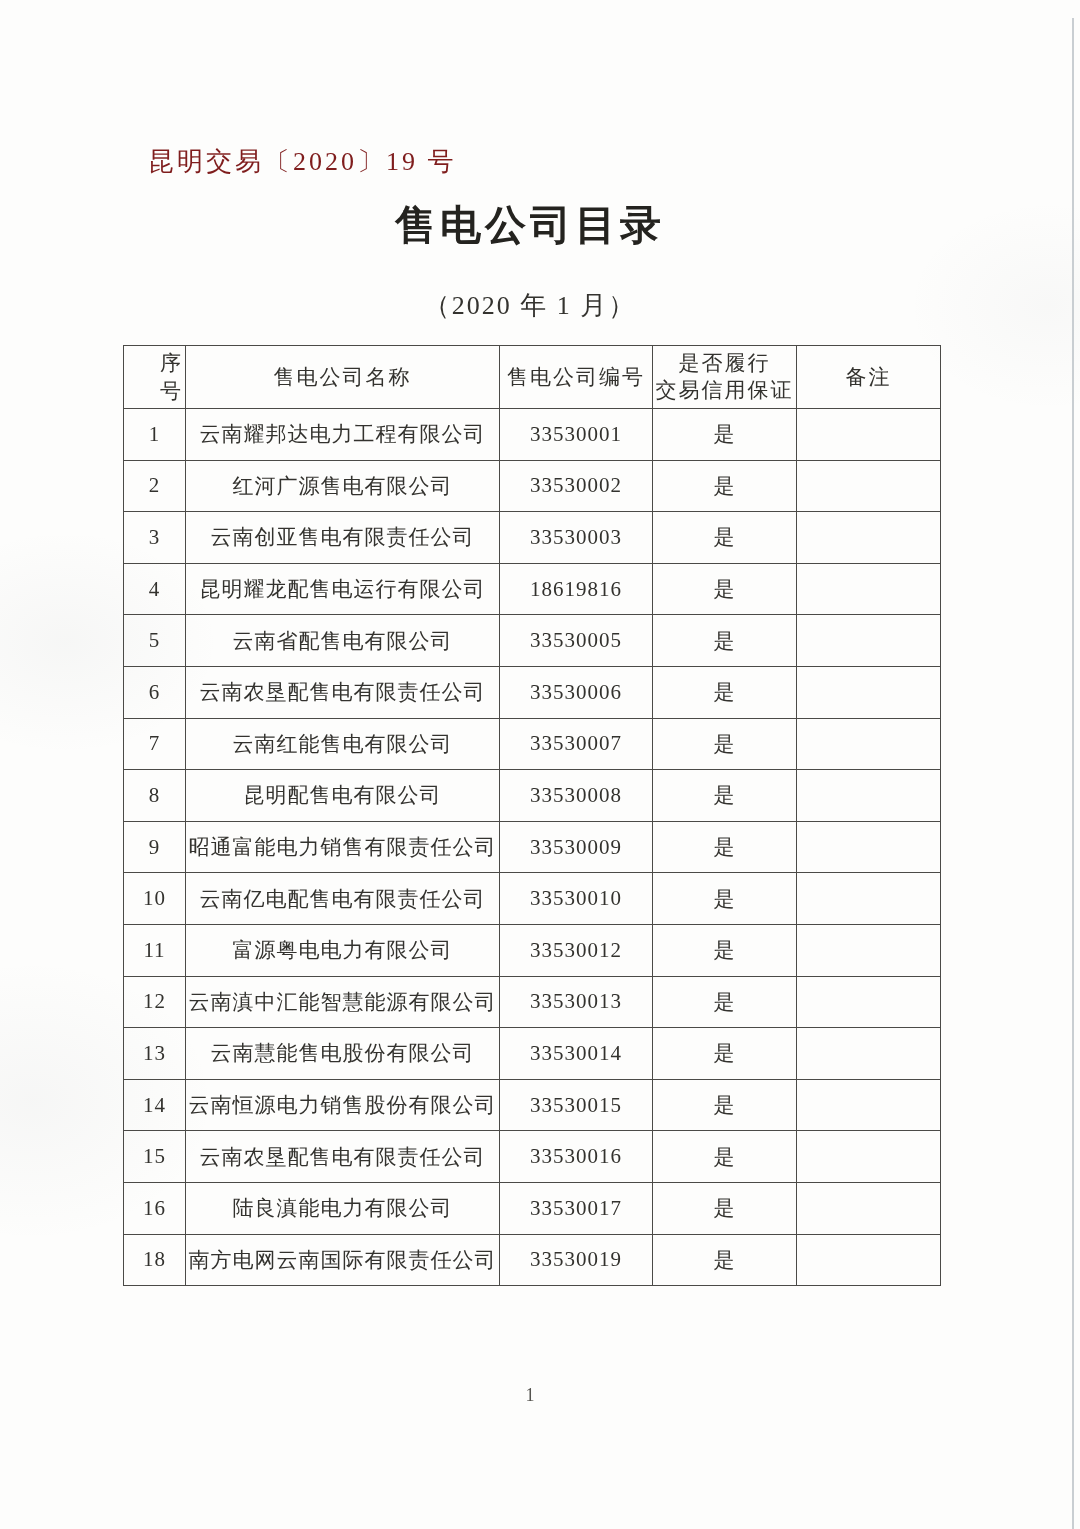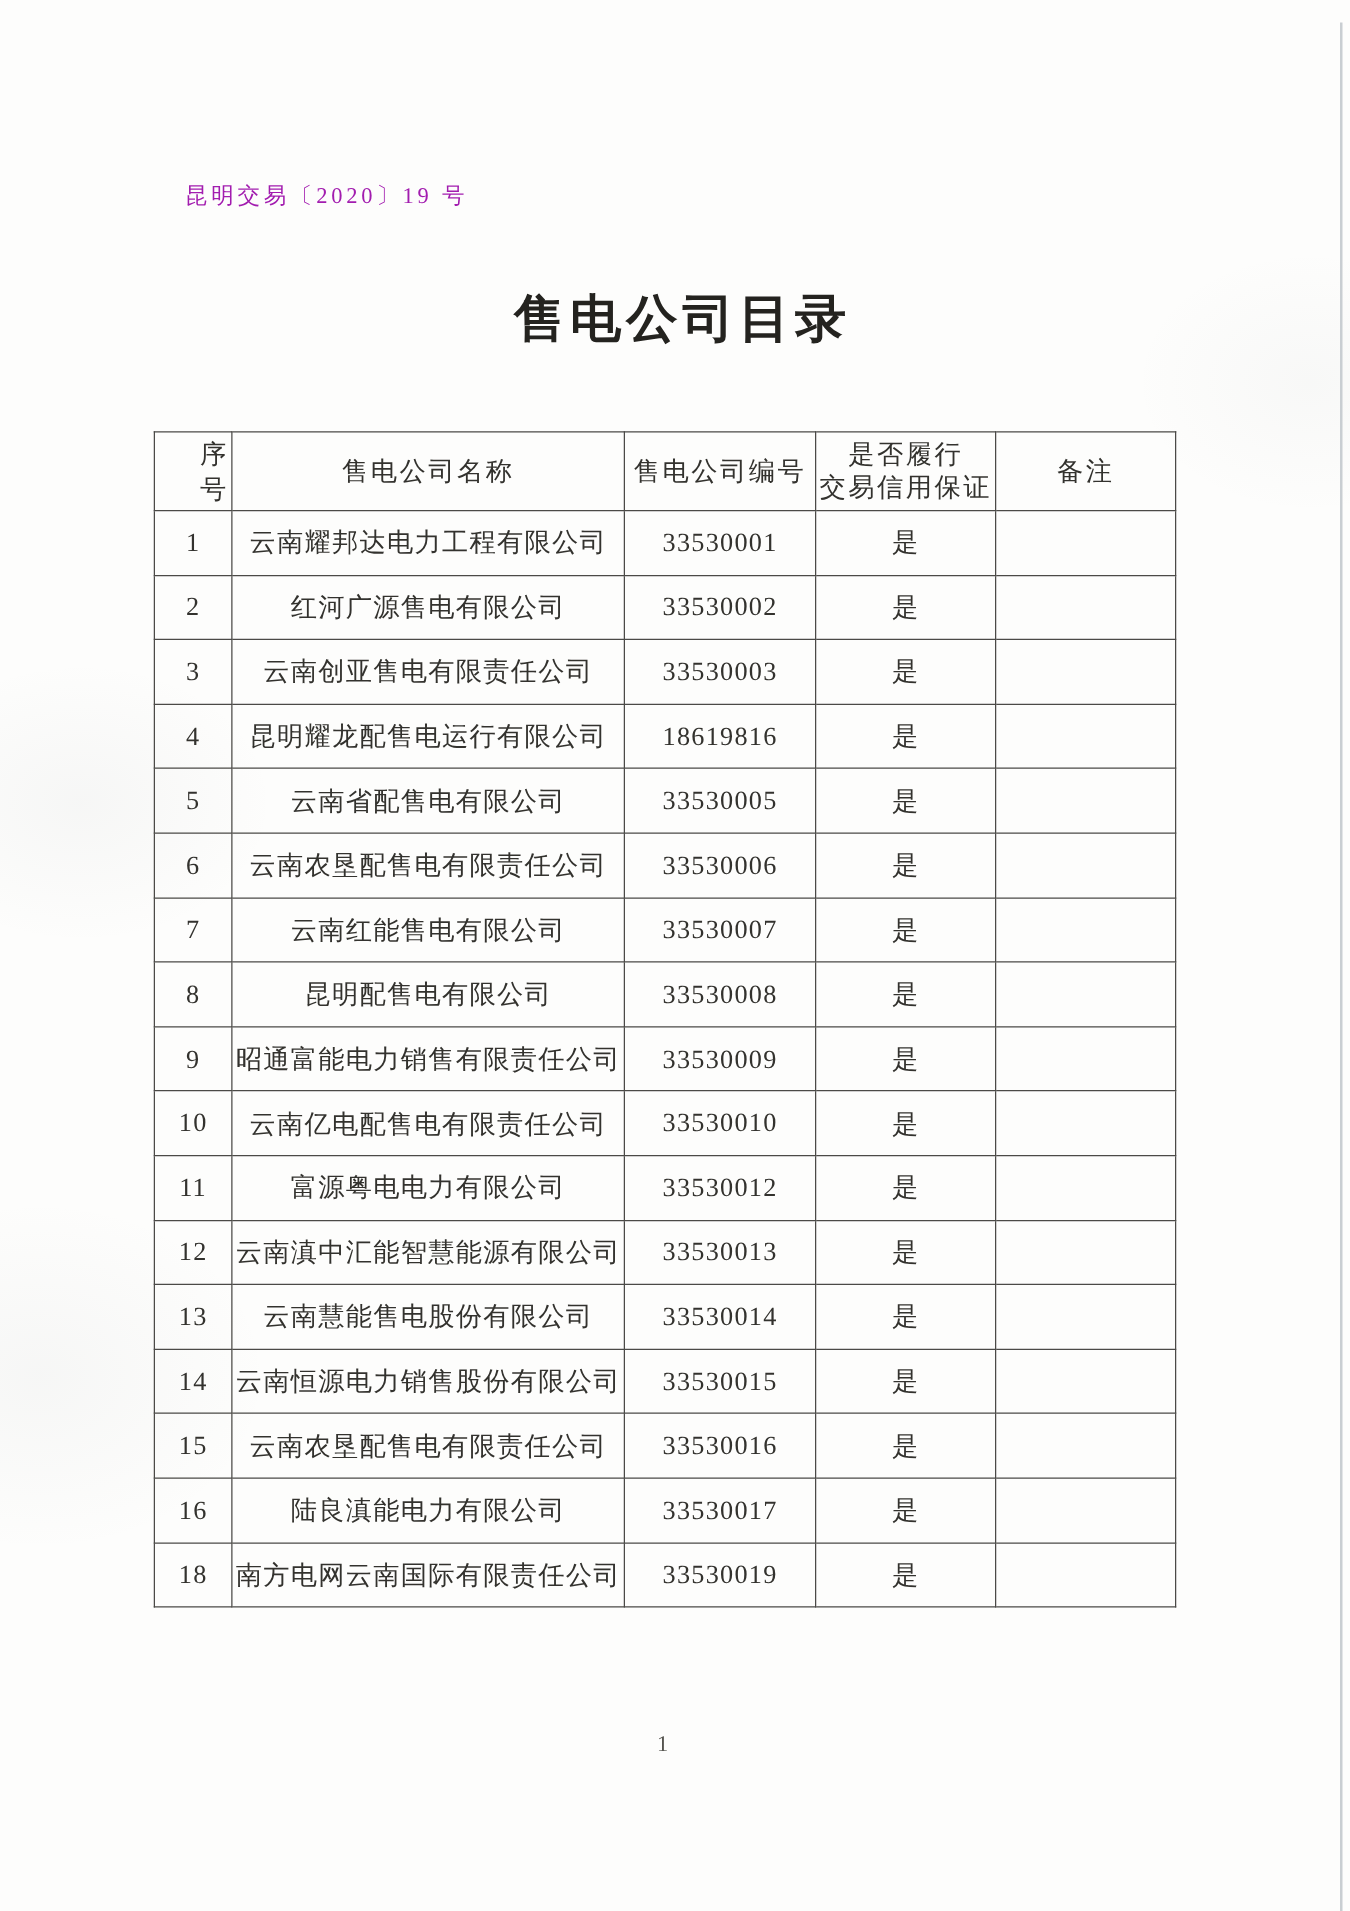"昆明交易〔2020〕19 号" .doc-number { color: #a21caf -> #7f1d1d; font-size: 18px -> 26px }
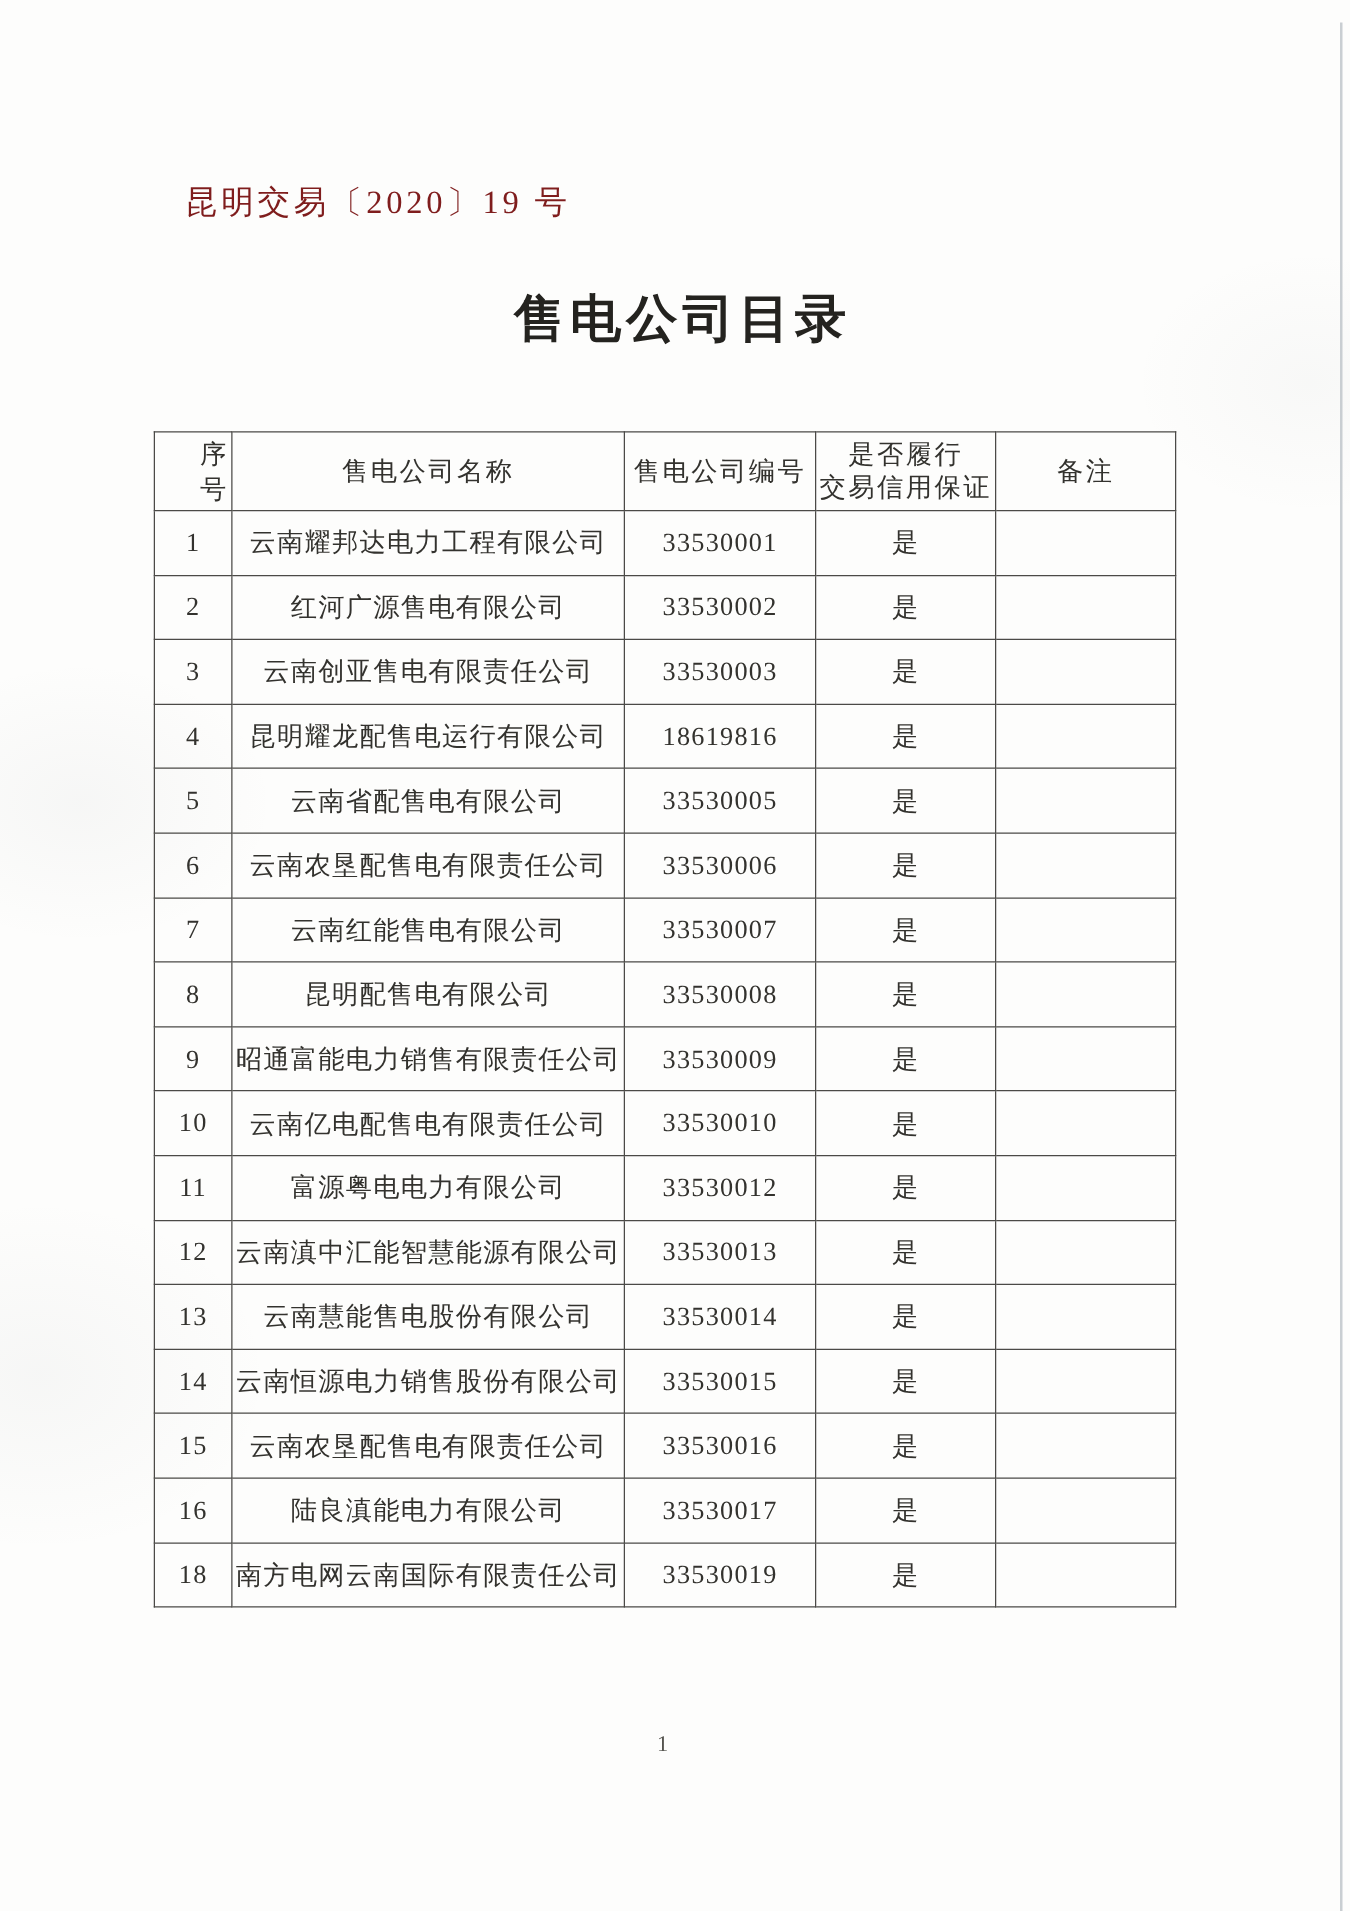"售电公司目录" .title { left: 16px -> 0; margin-top: 30px -> none }
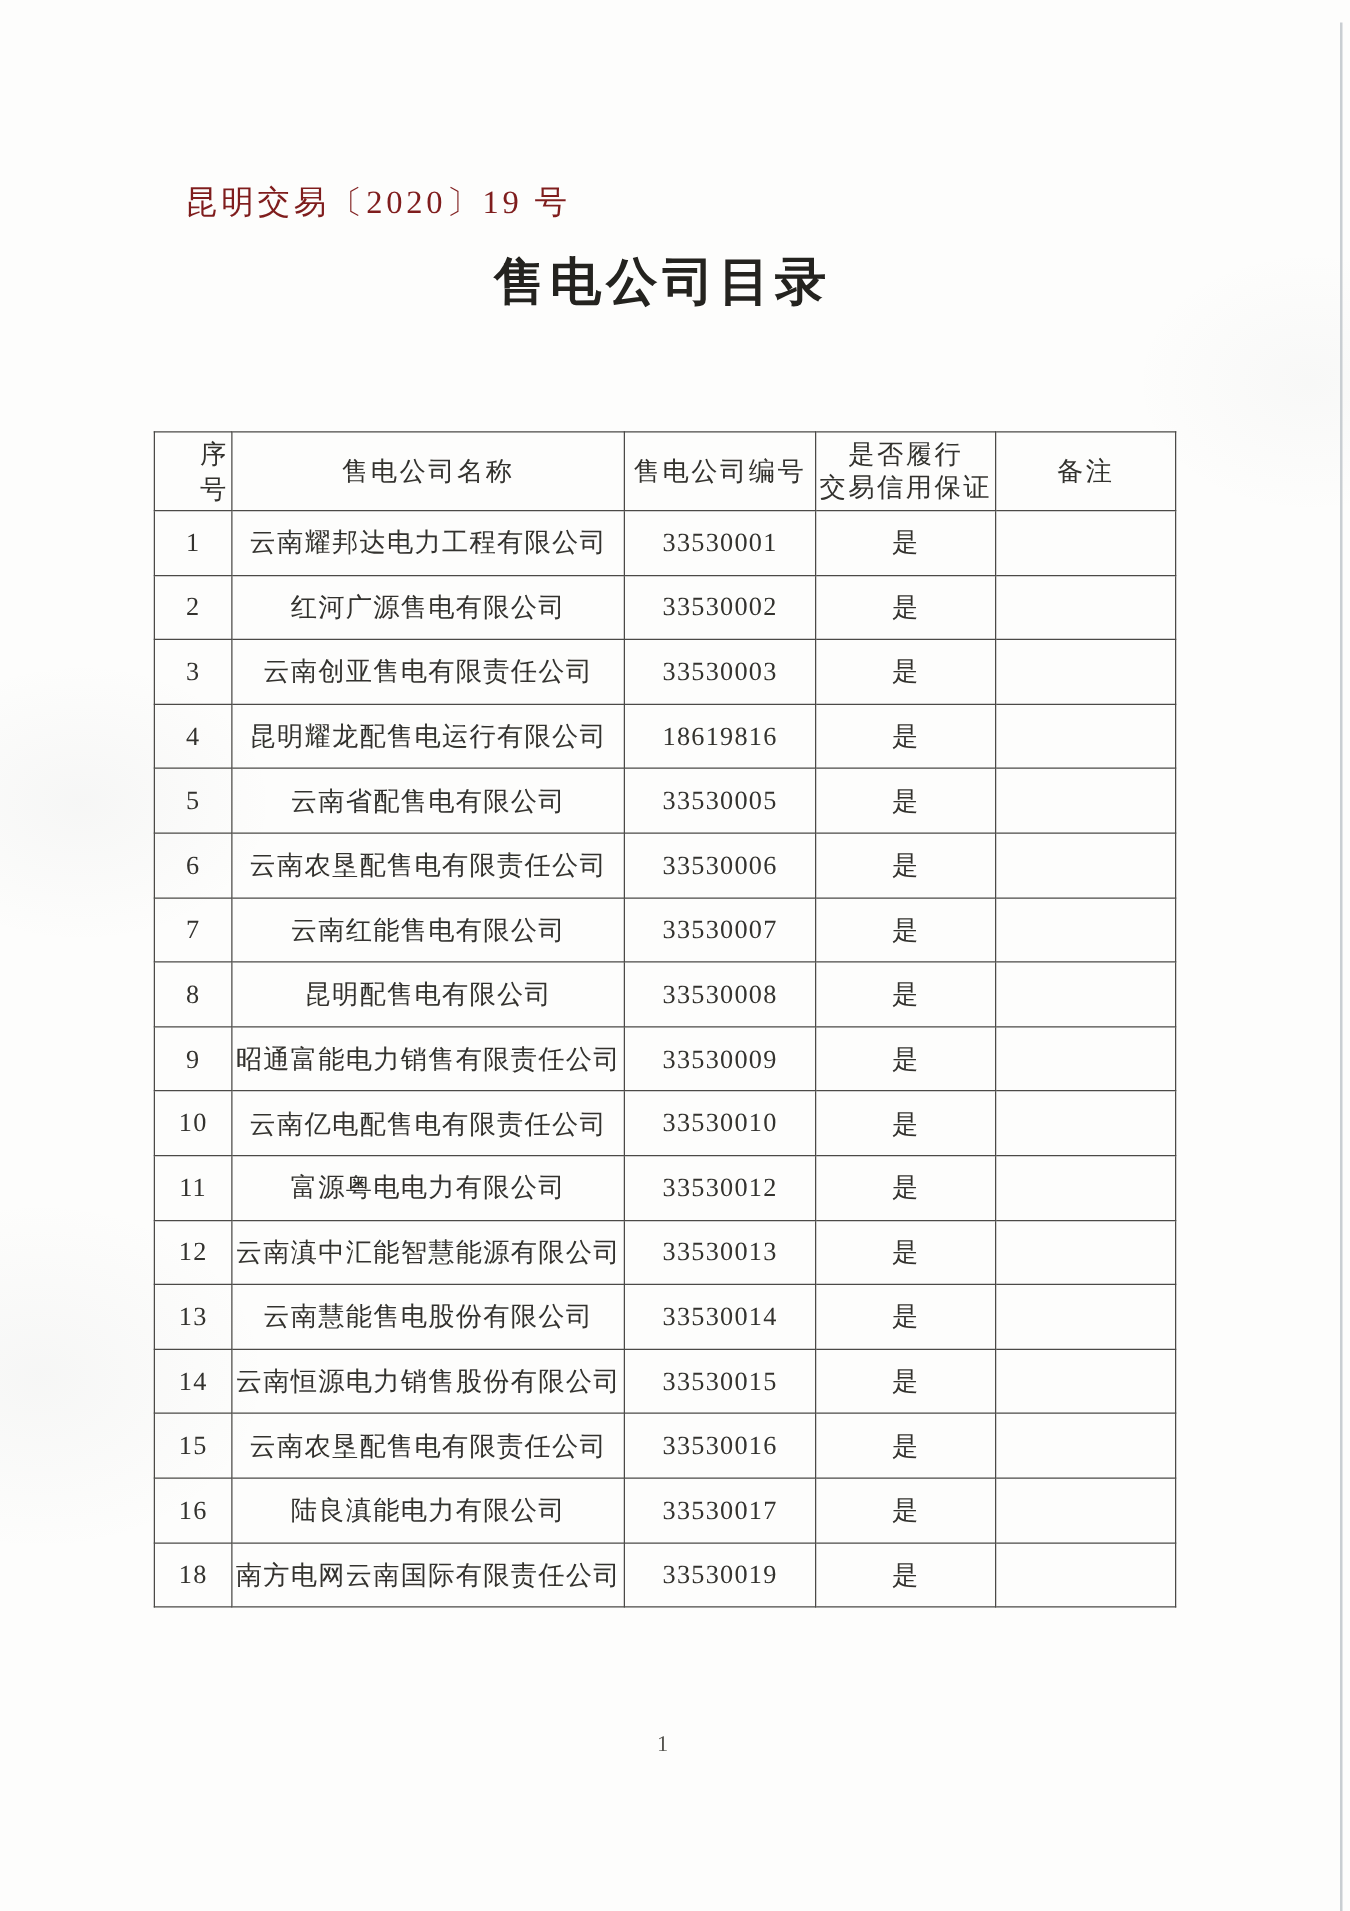"（2020 年 1 月）" div.subtitle { html: none -> <div>（2020 年 1 月）</div> }
